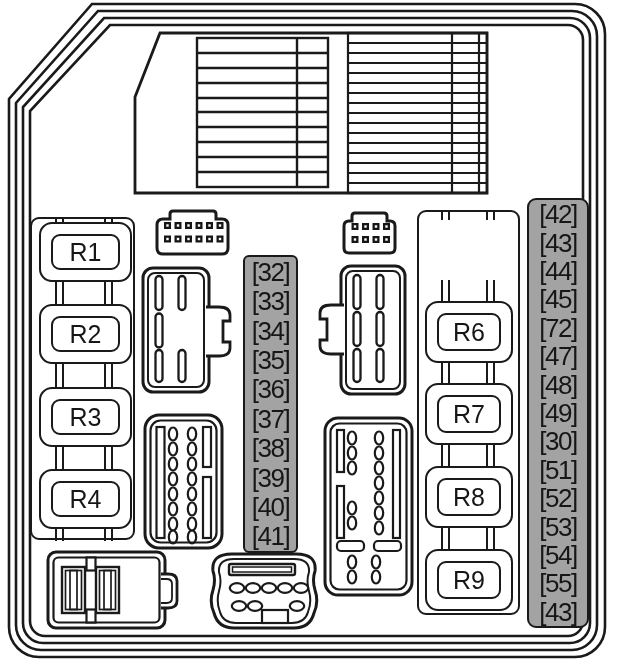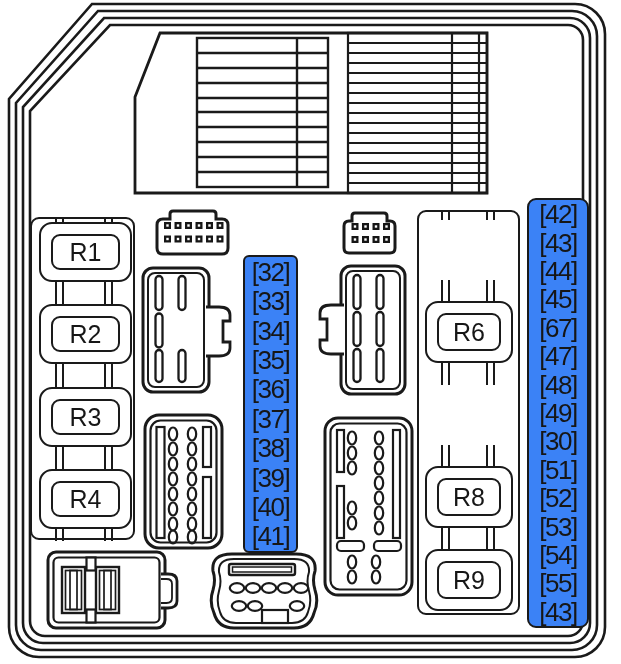"[42]" .fuse-strip { background: #3b82f6 -> #a3a3a3 }
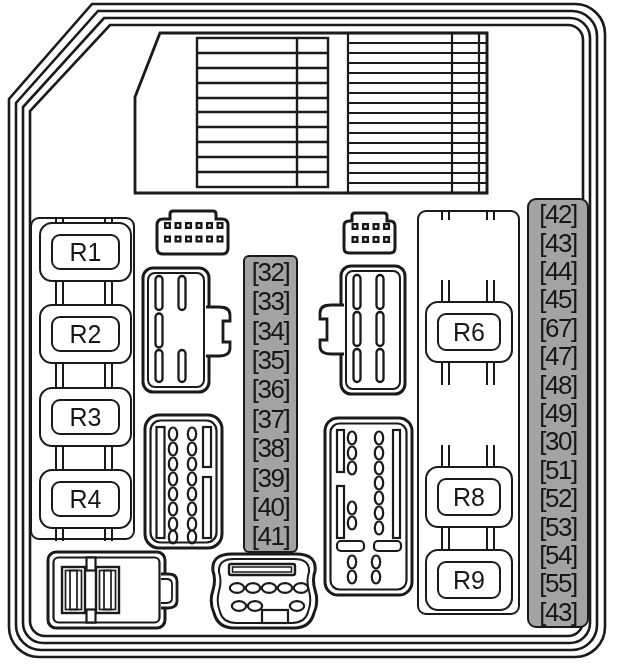"[67]" div.fuse-cell { text: 67 -> 72 }
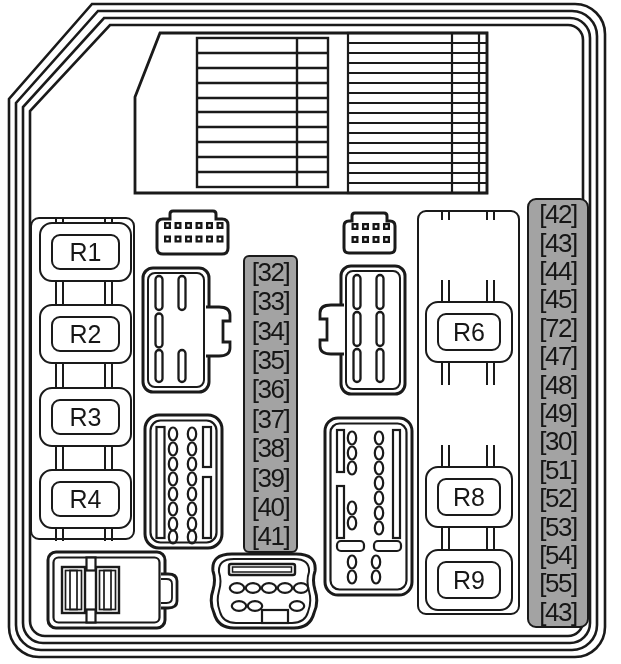"R7" div.relay { html: none -> <div> <div>R7</div> </div> }
